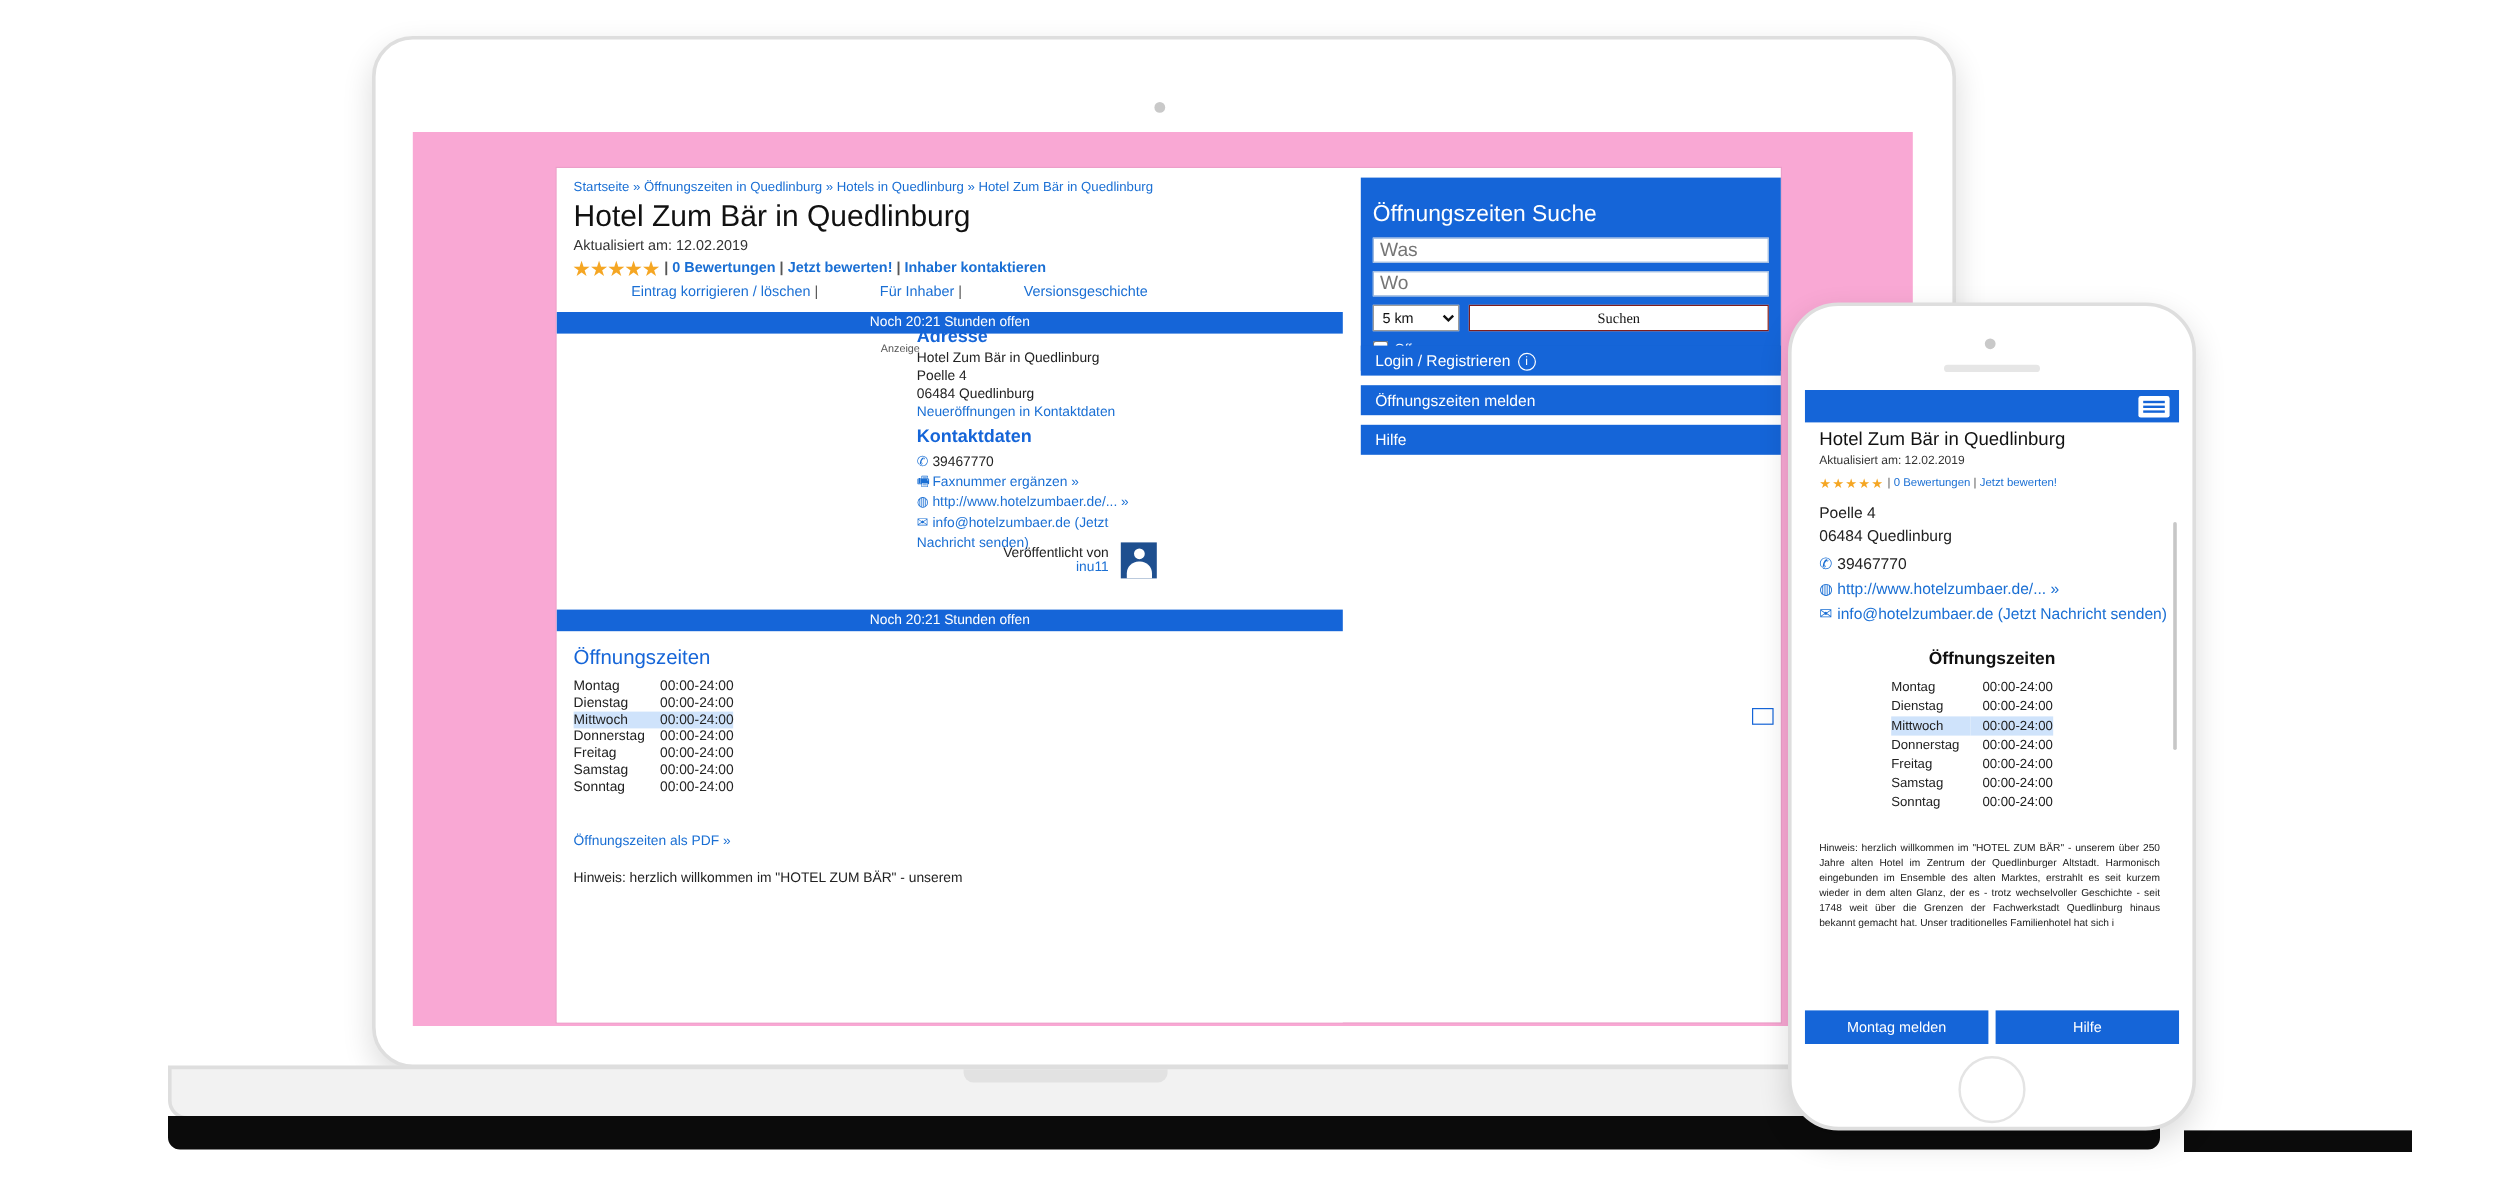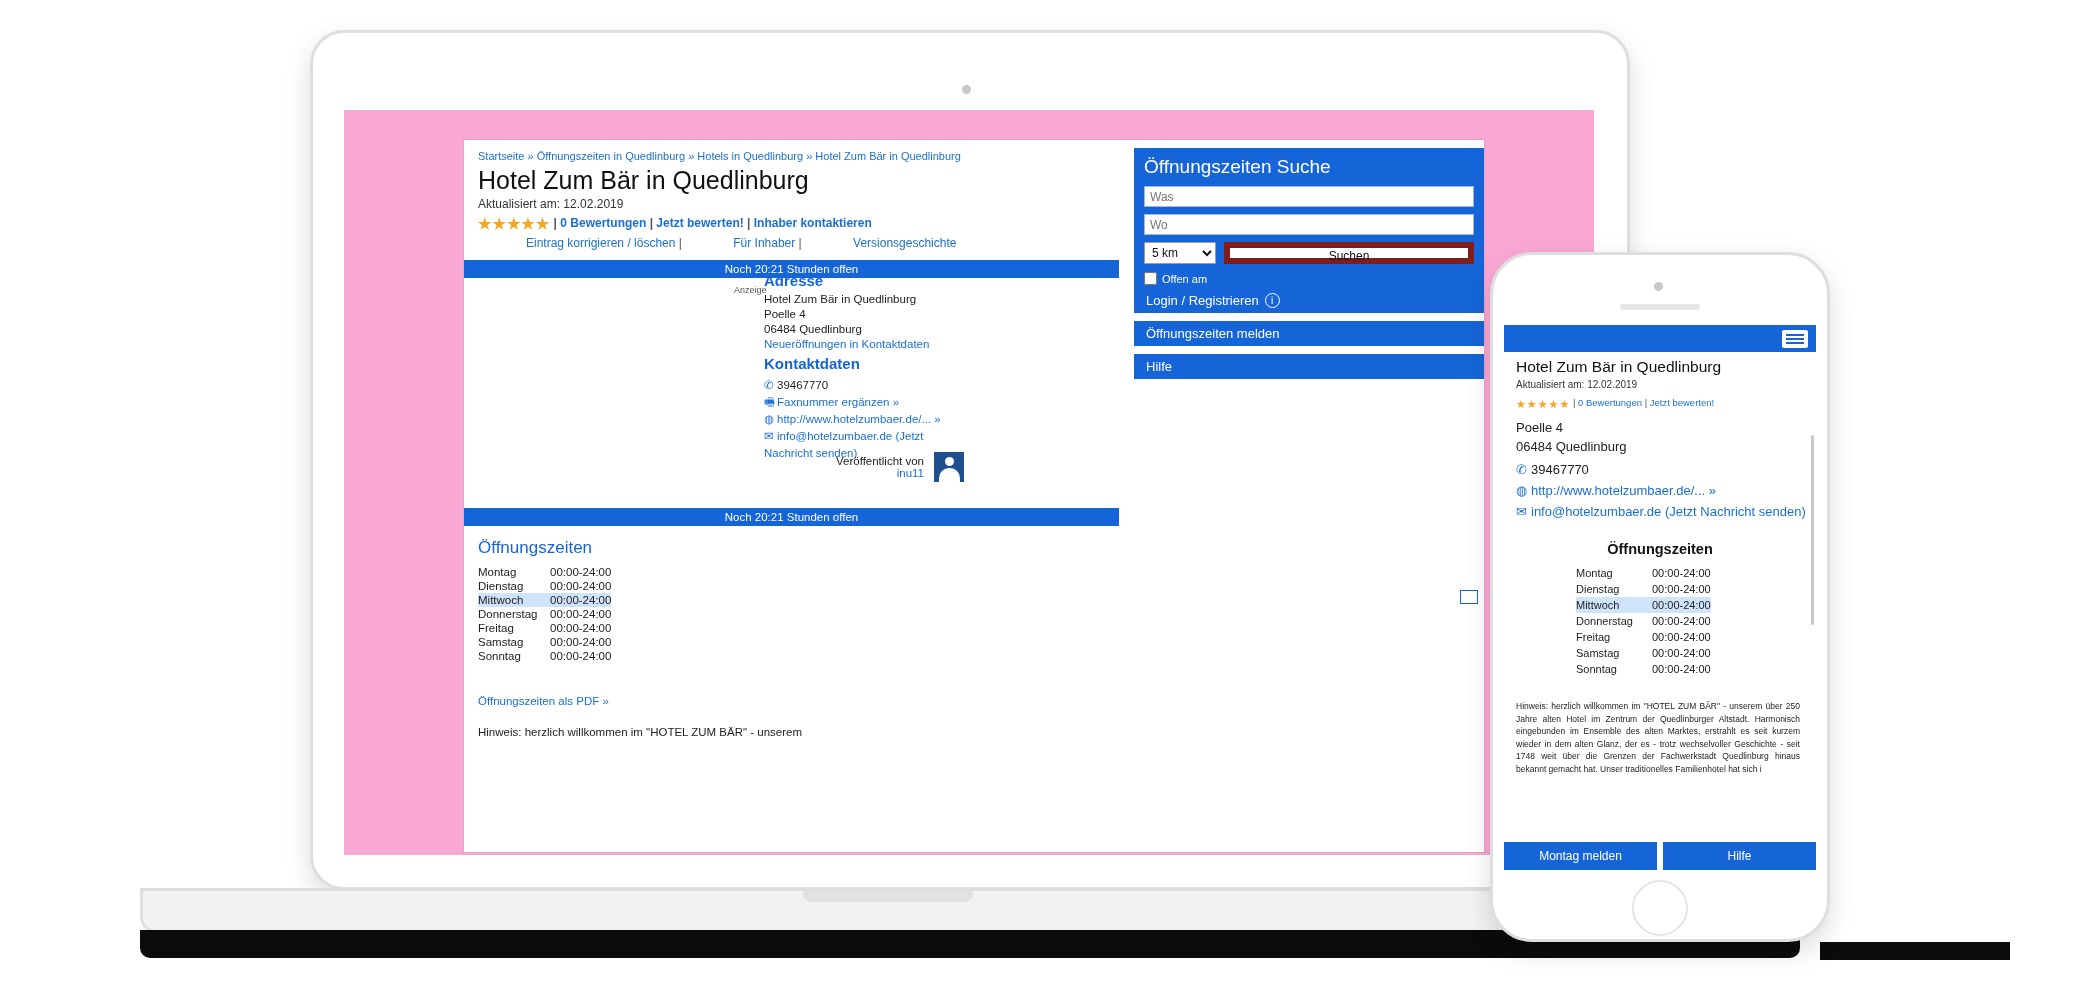"Öffnungszeiten Suche" .search-widget { padding: 8px 10px 12px 10px -> 20px 10px 12px 10px }
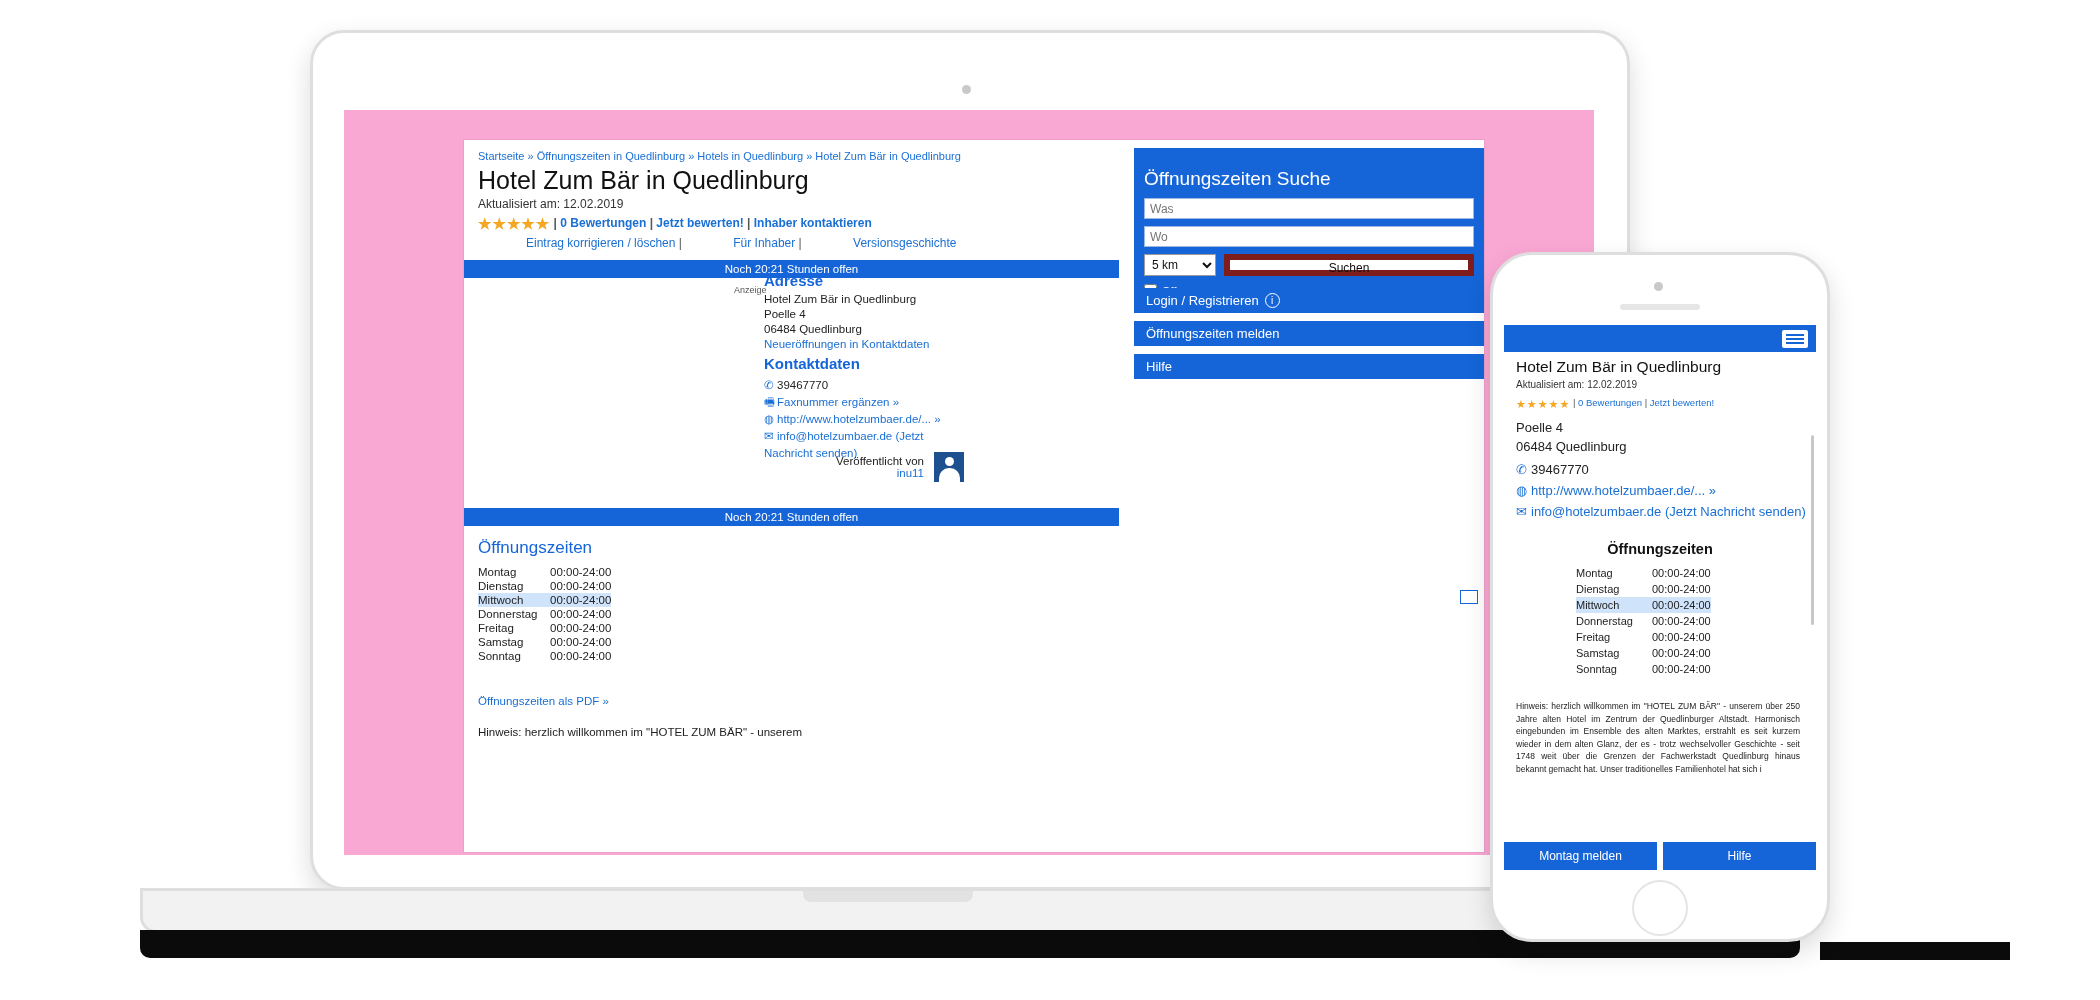"Was" .search-widget input[type=text] { font-size: 12px -> 16px }
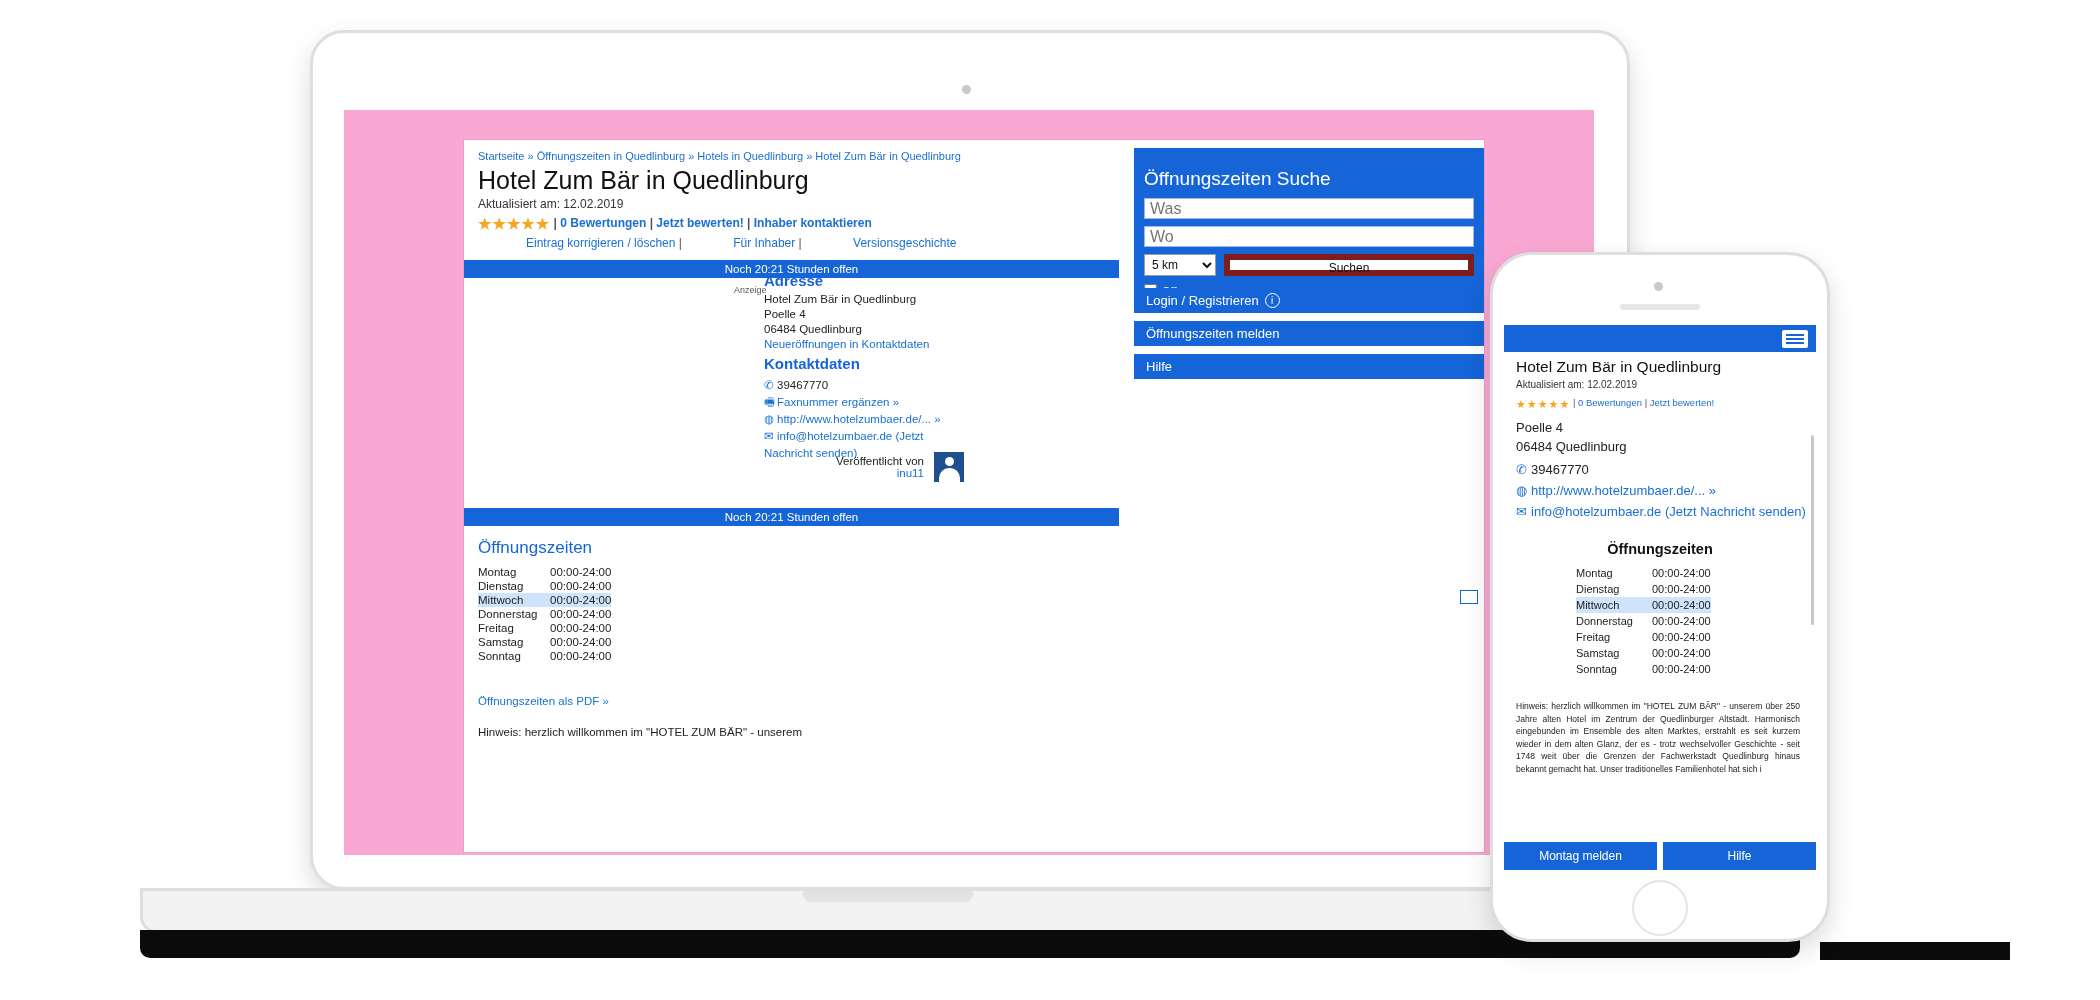"Suchen" .btn-suchen { border: 6px solid #7f1d1d -> 1px solid #7f1d1d; font-family: Liberation Sans, sans-serif -> Liberation Serif, serif }
